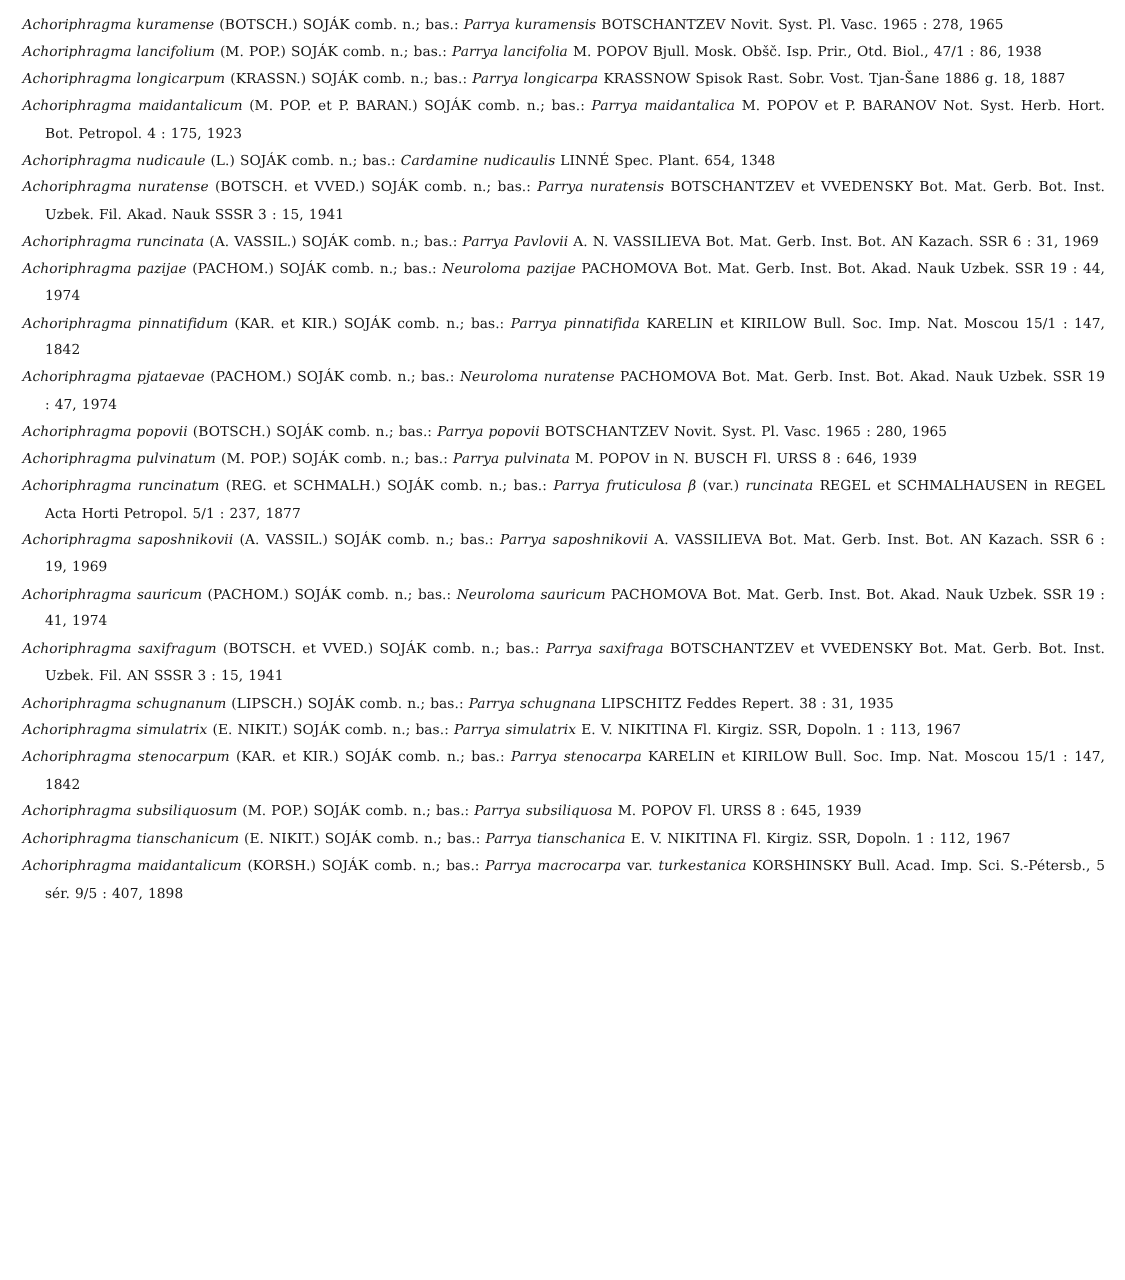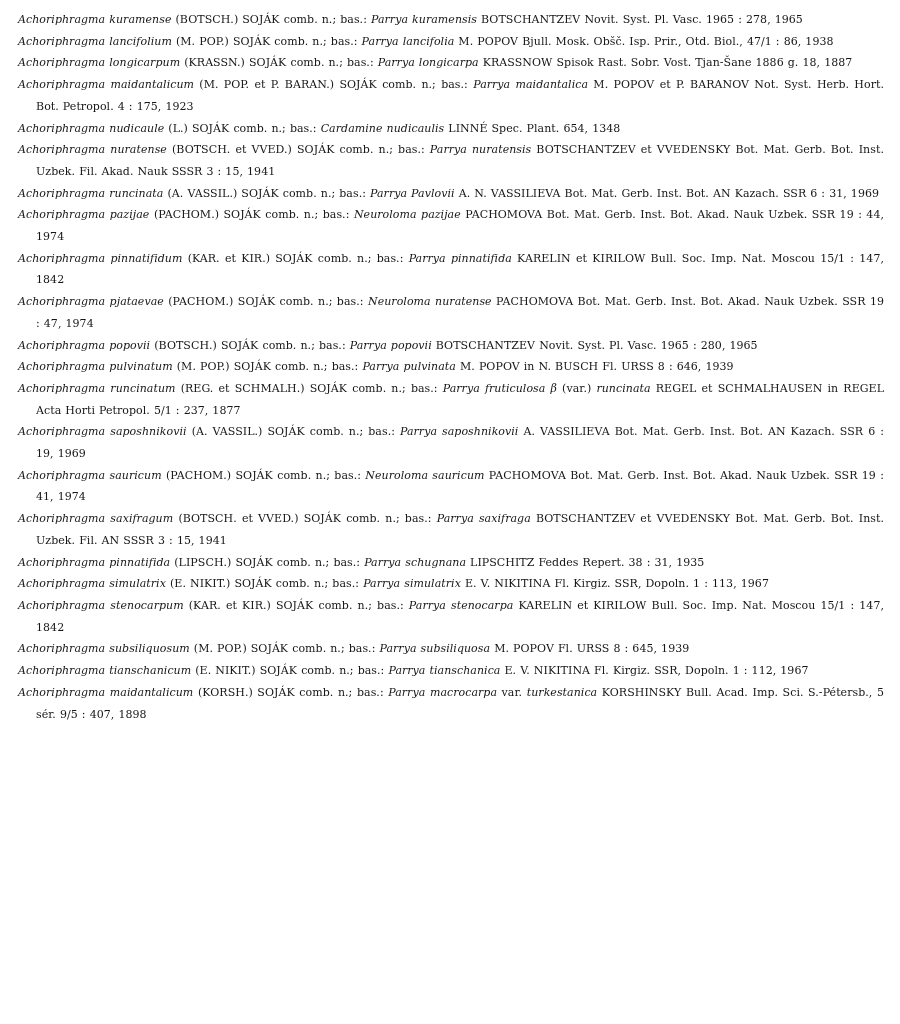"Achoriphragma pinnatifida" span.it { text: pinnatifida -> schugnanum }
